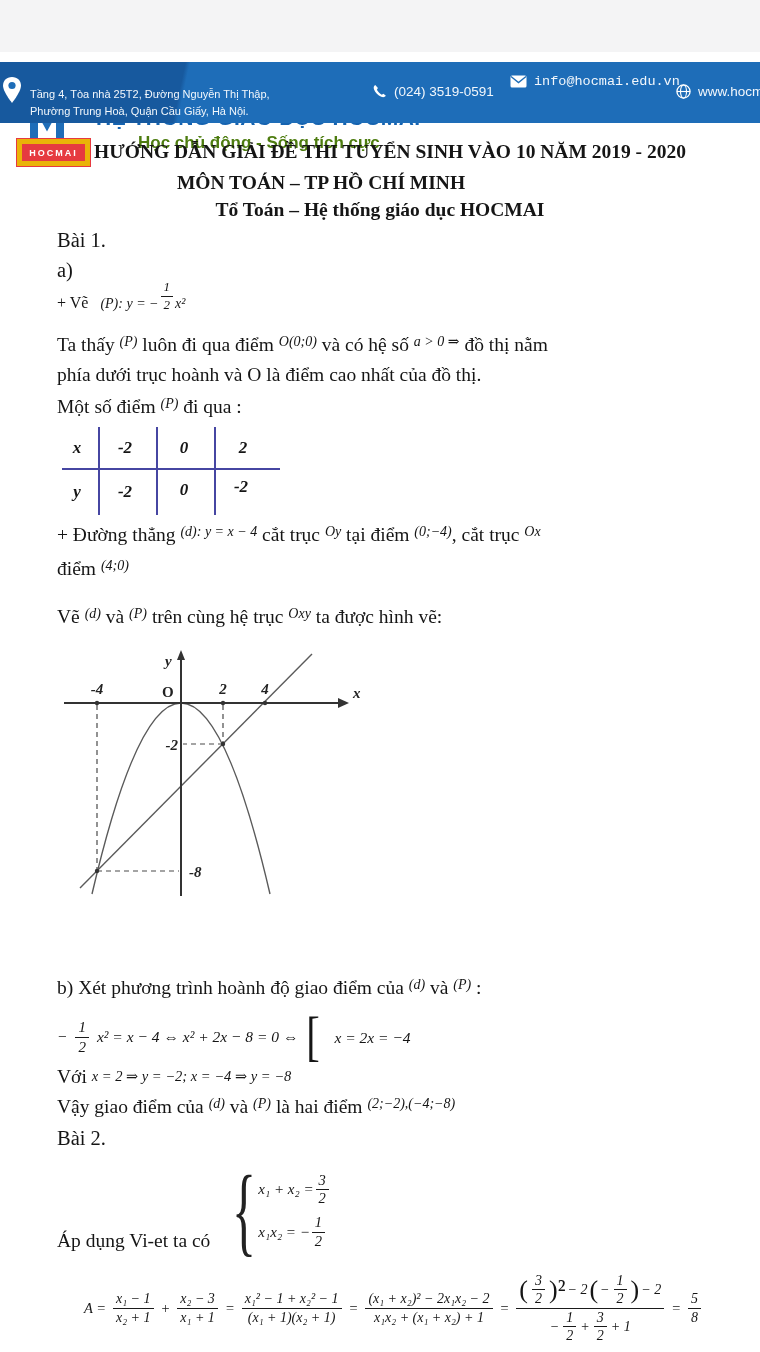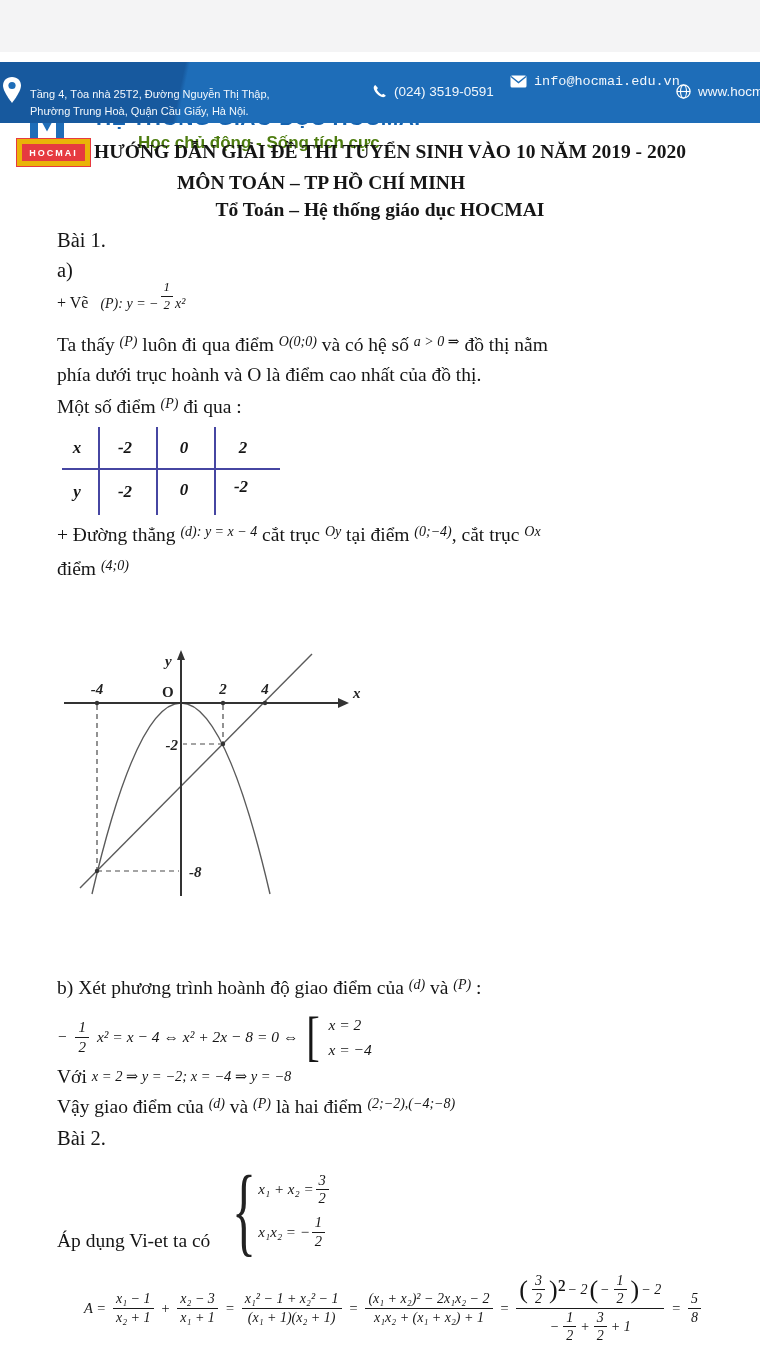"Vẽ (d) và (P) trên" div.abs { html: none -> <div> <span>Vẽ </span><span>(d)</span><span> và </span><span>(P)</span><span> trên cùng hệ trục </span><span>Oxy</span><span> ta được hình vẽ:</span> </div> }
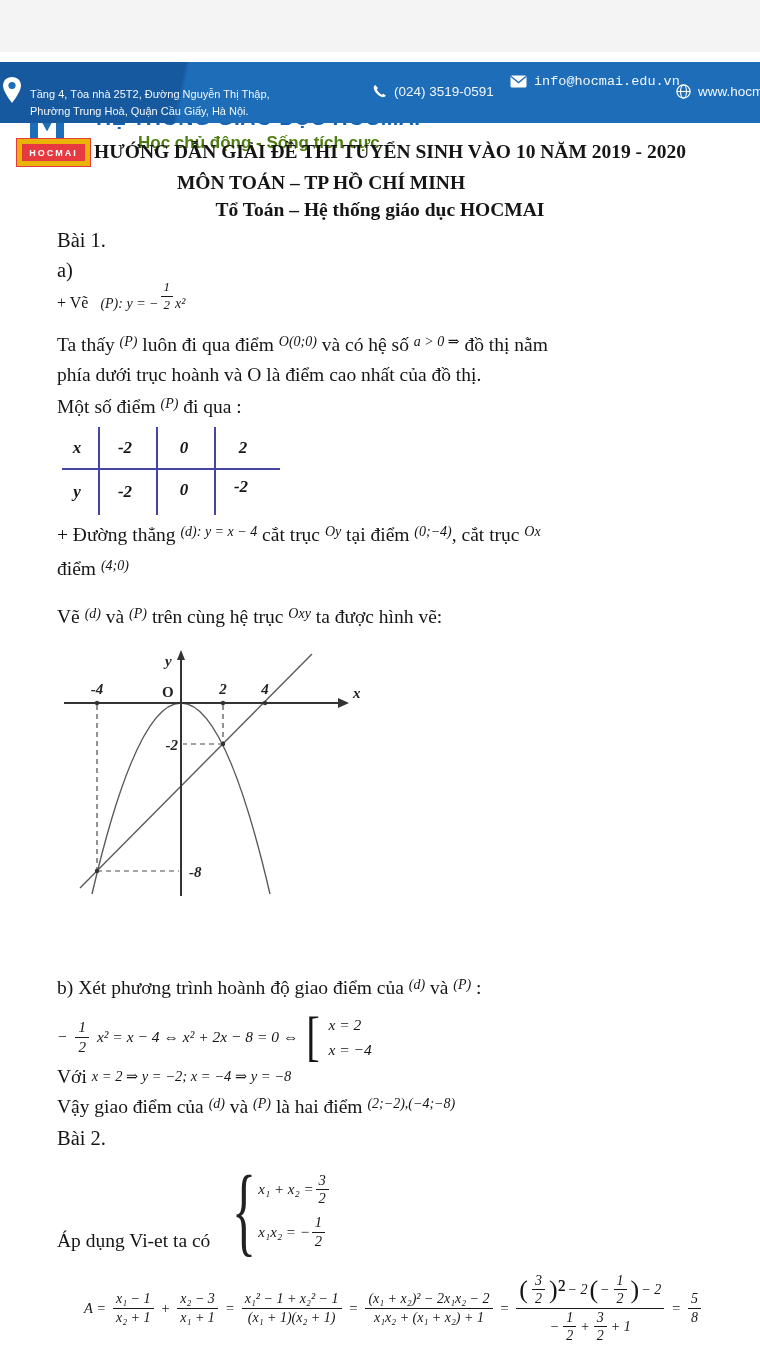"x = 2" .cases { flex-direction: column -> row; margin-left: none -> 6px }
